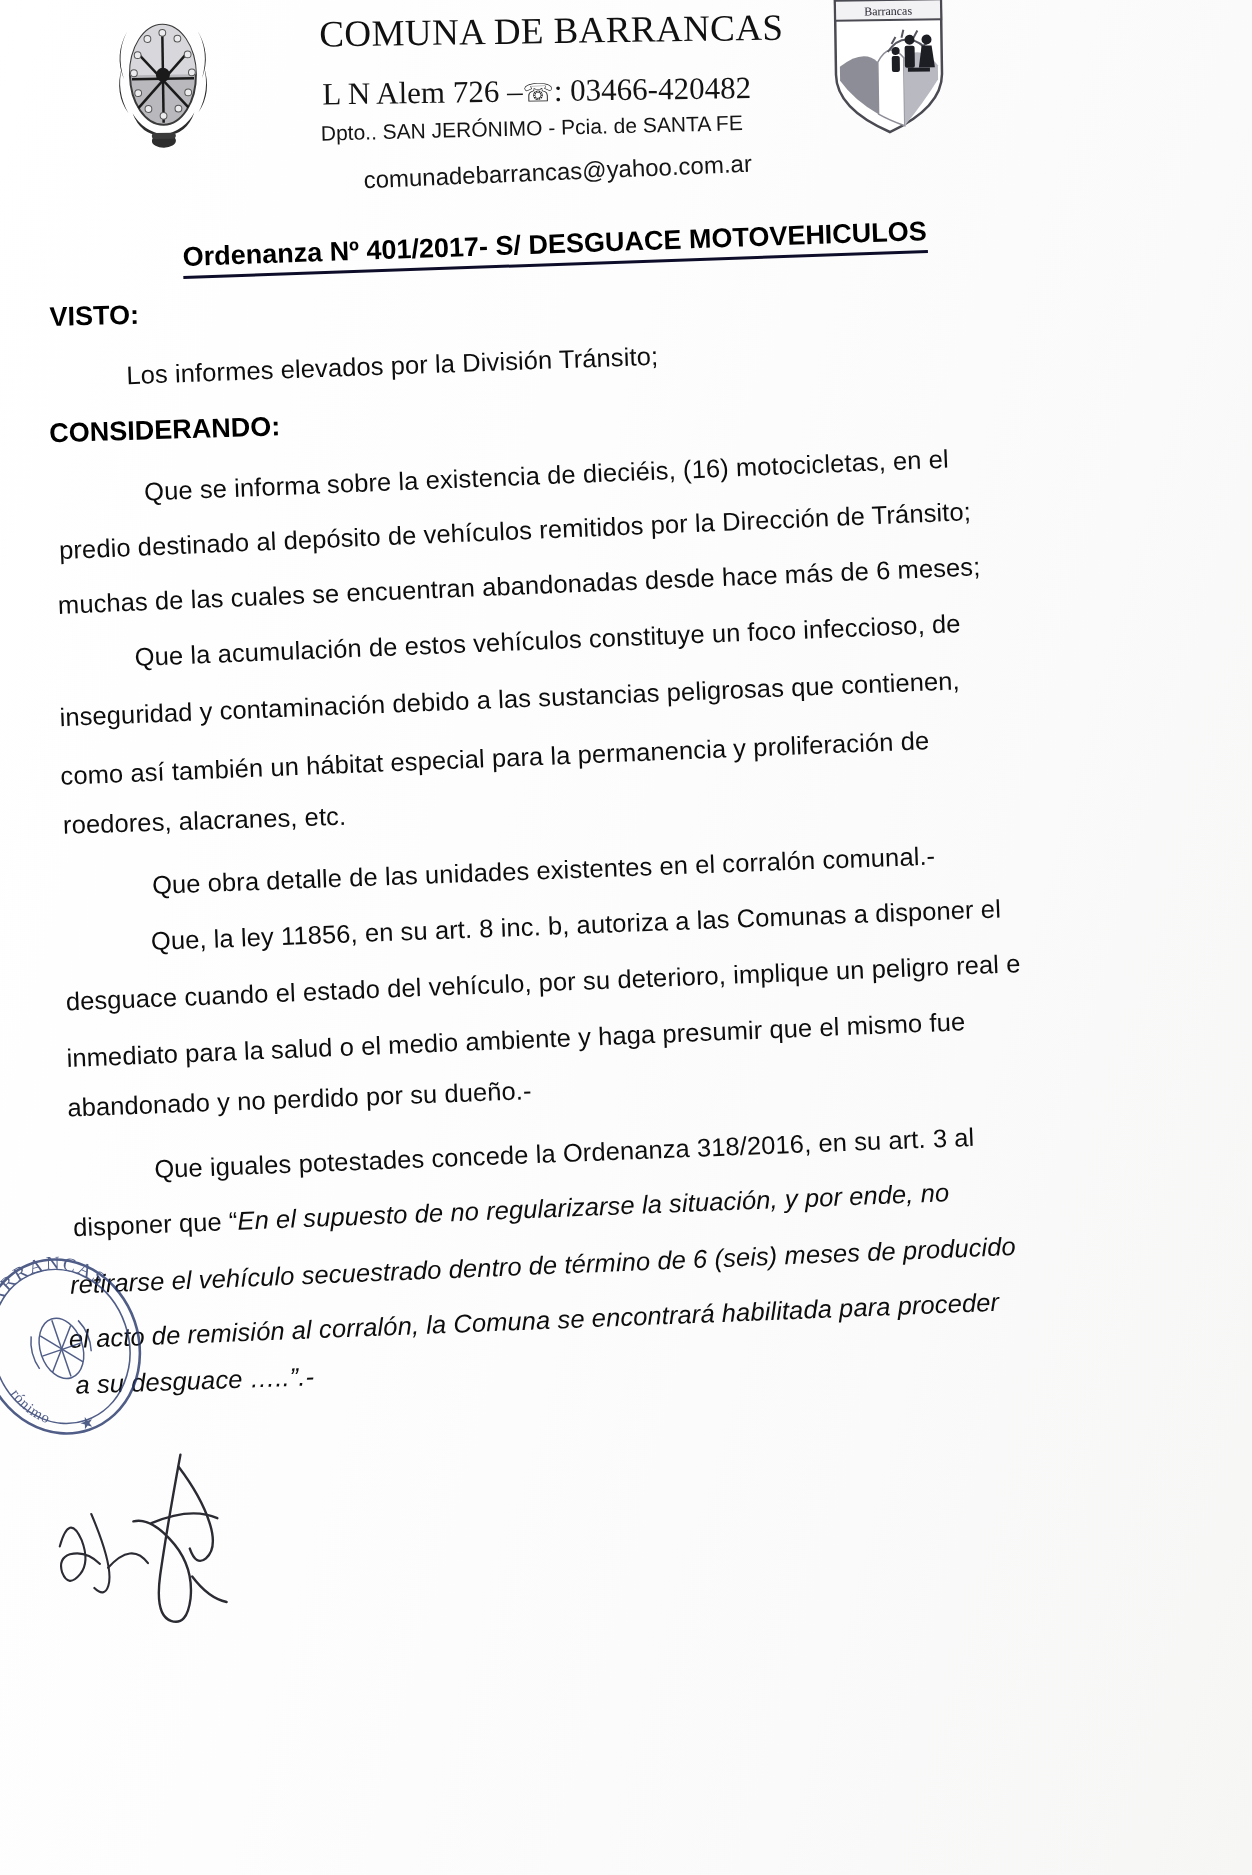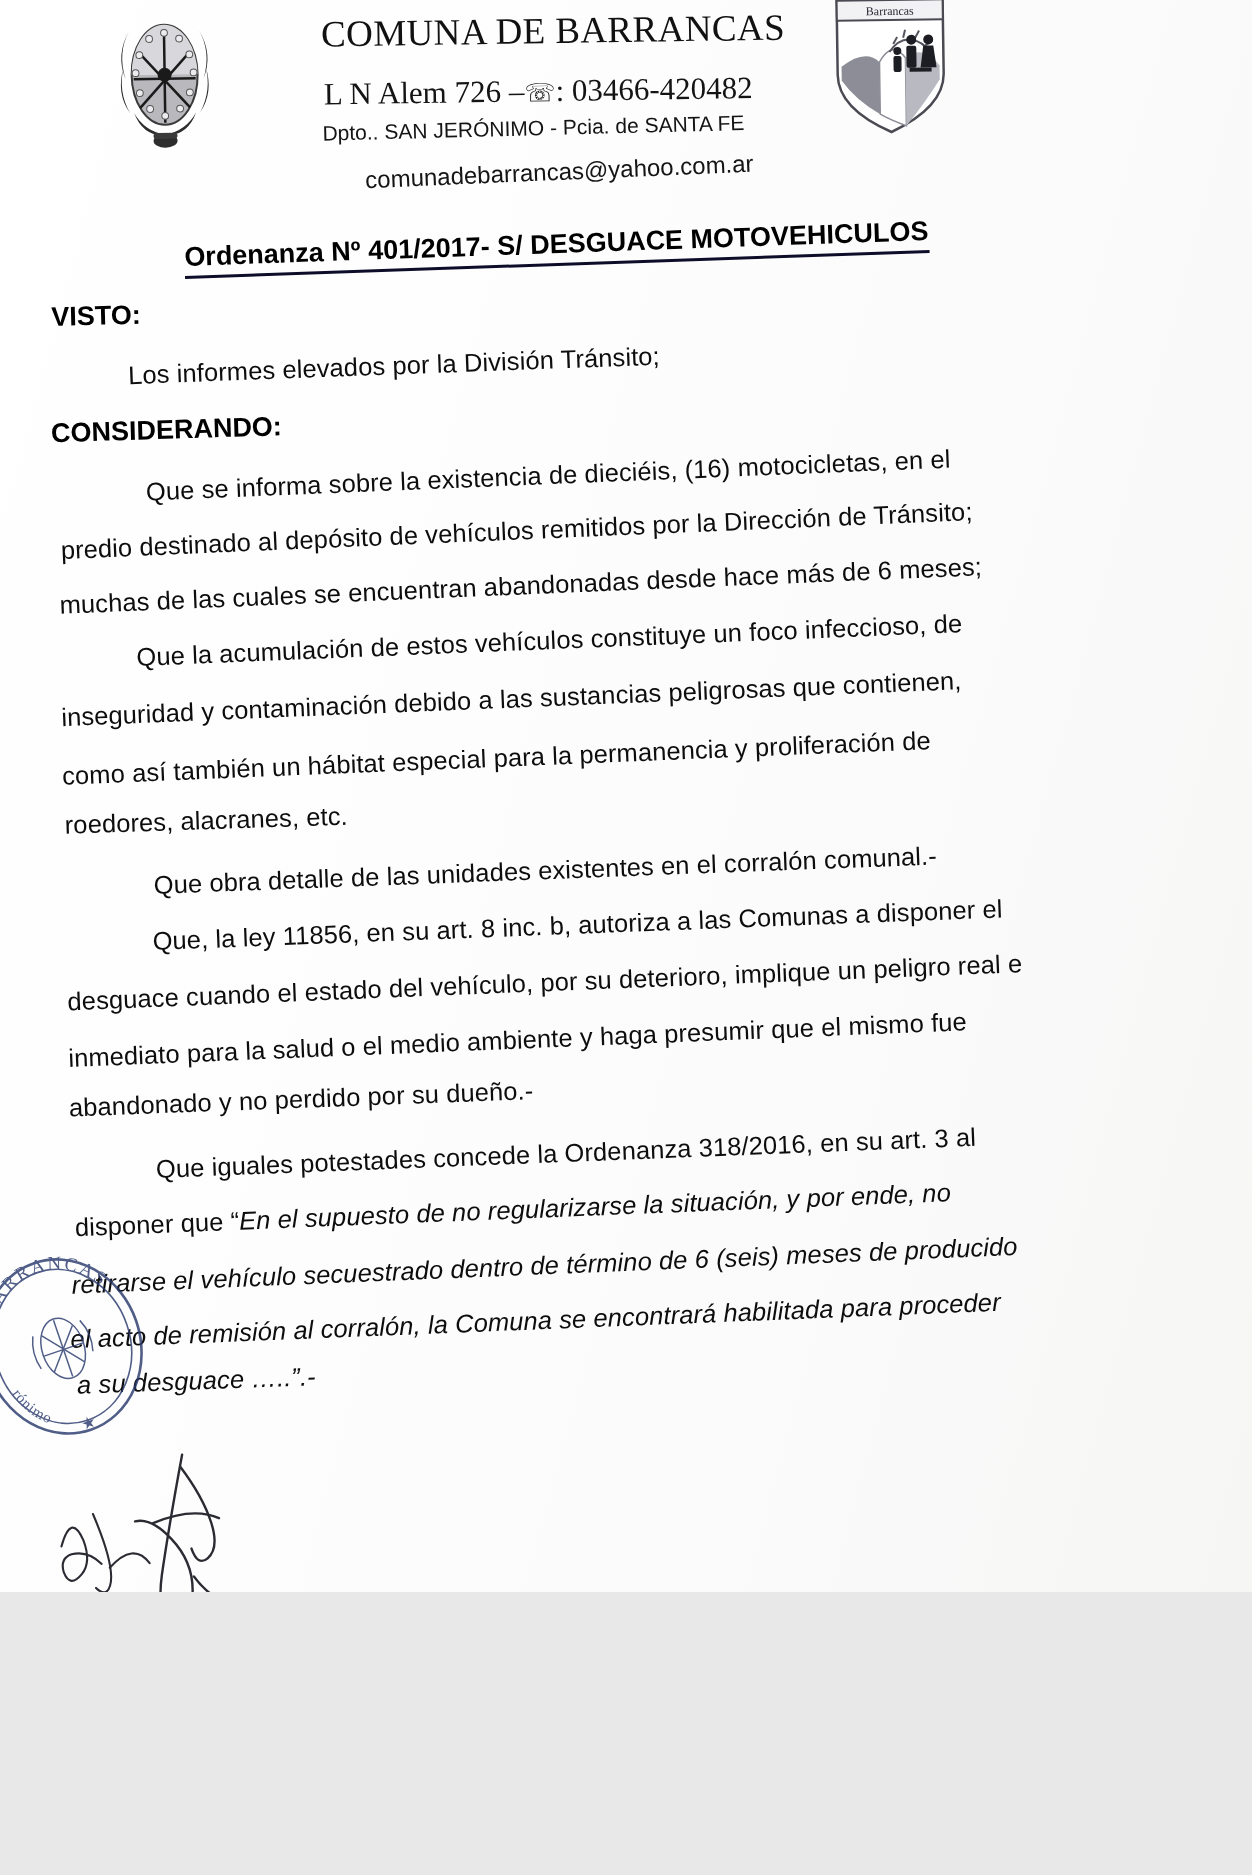"COMUNA DE BARRANCAS" .page { height: 1592px -> 1875px }
